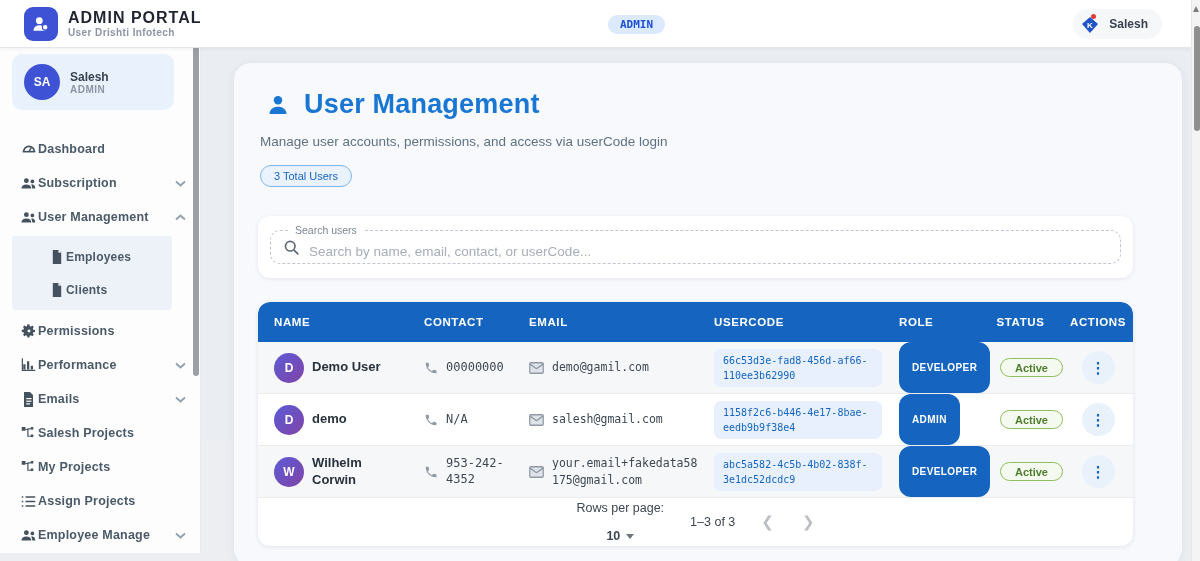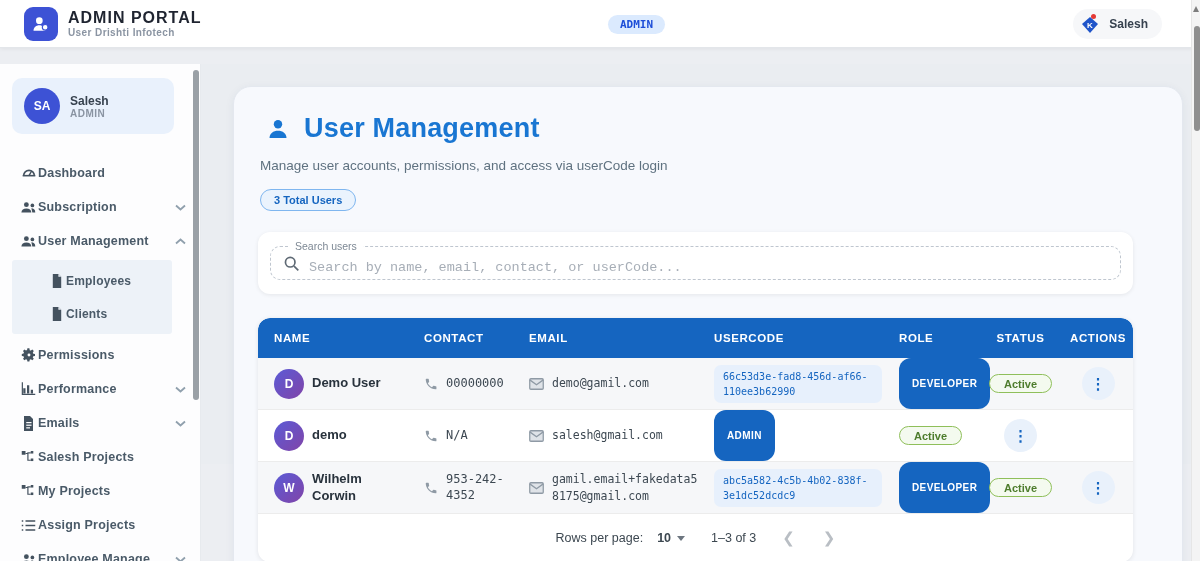"SA" .body-wrap { top: 64px -> 40px }
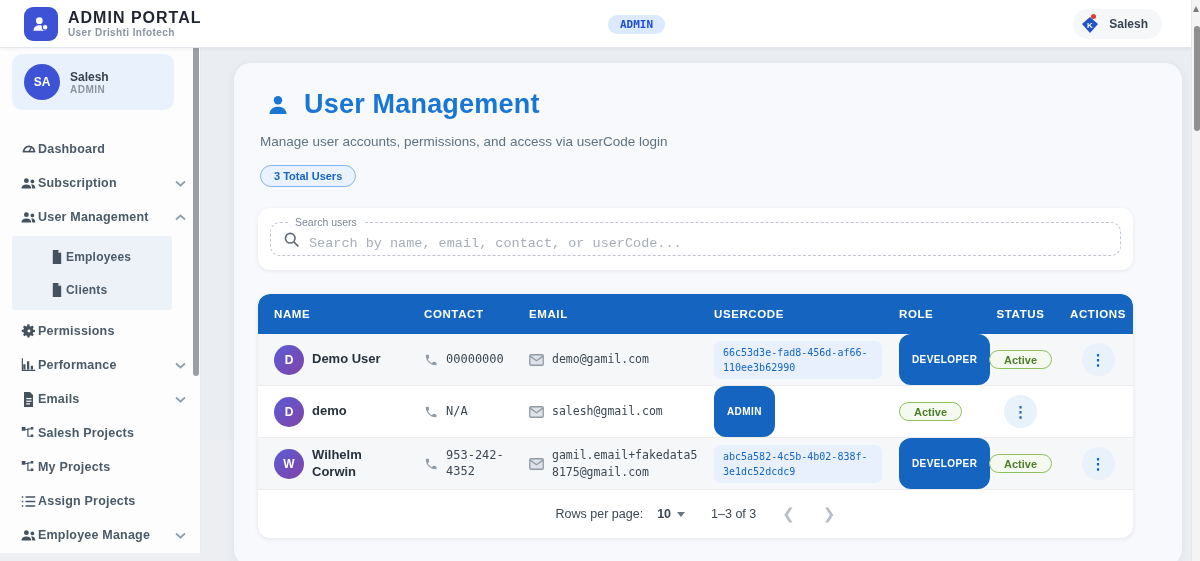"3 Total Users" .total-chip { font-weight: bold -> normal; margin: 16px 0 0 2px -> 16px 0 8px 2px }
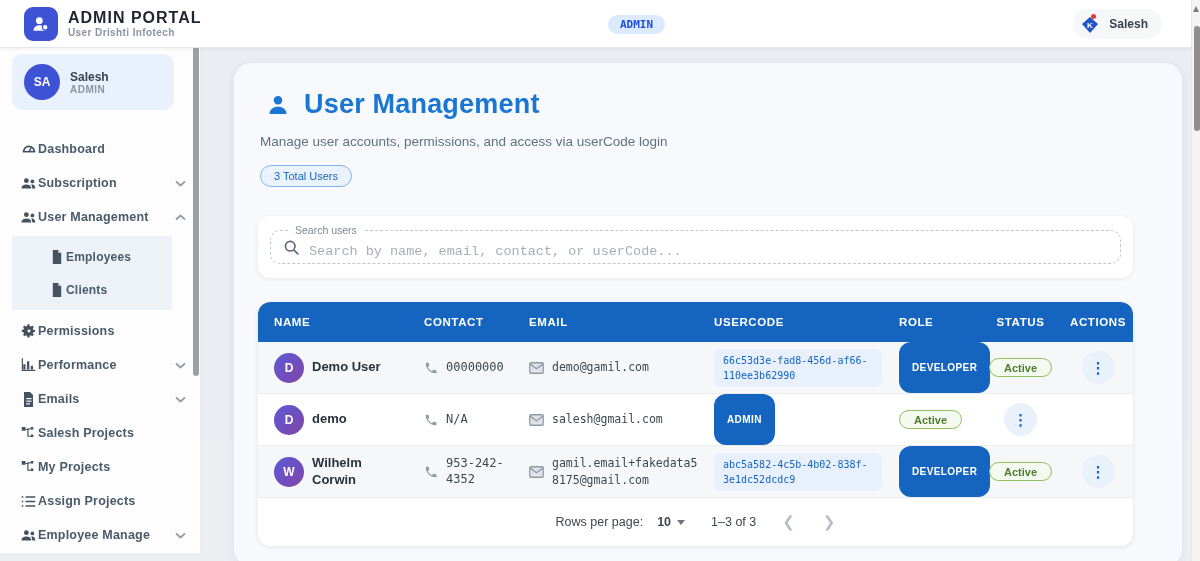"Search by name, email, contact," .search-input { font-family: Liberation Mono, monospace -> Liberation Sans, sans-serif }
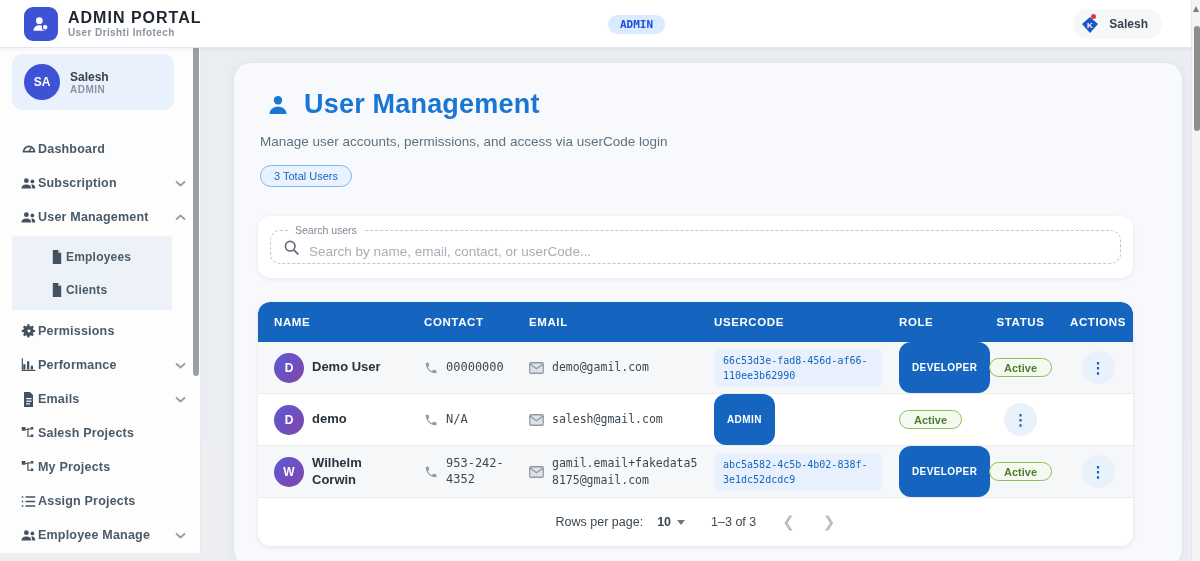"Active" .status-cell { justify-content: center -> flex-end }
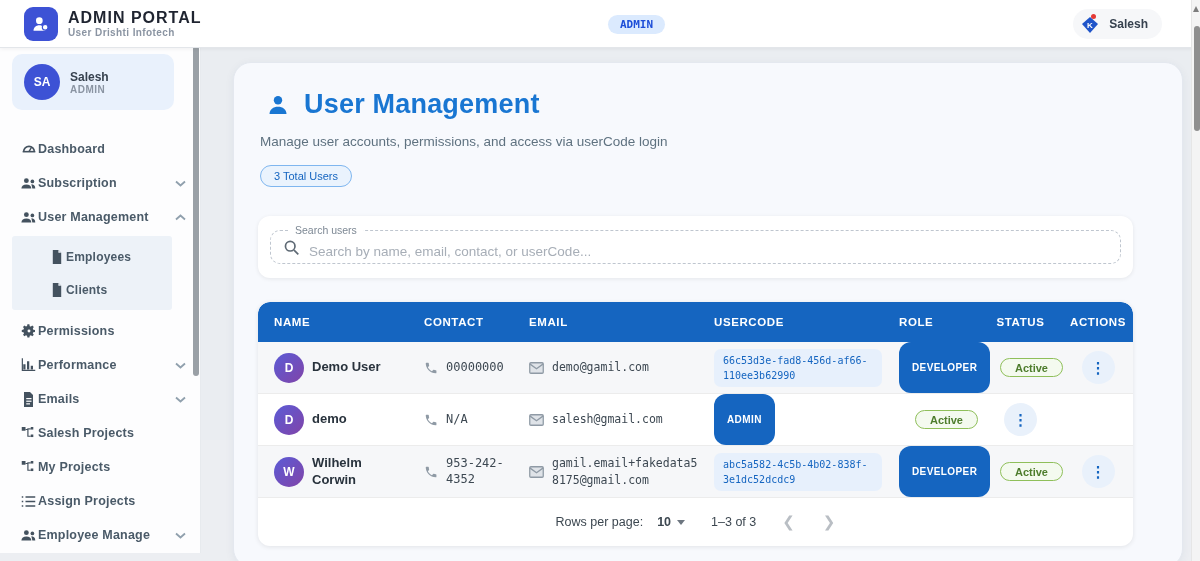"1158f2c6-b446-4e17-8bae-eedb9b9f38e4" div.cell { html: none -> <div> <span>1158f2c6-b446-4e17-8bae-eedb9b9f38e4</span> </div> }
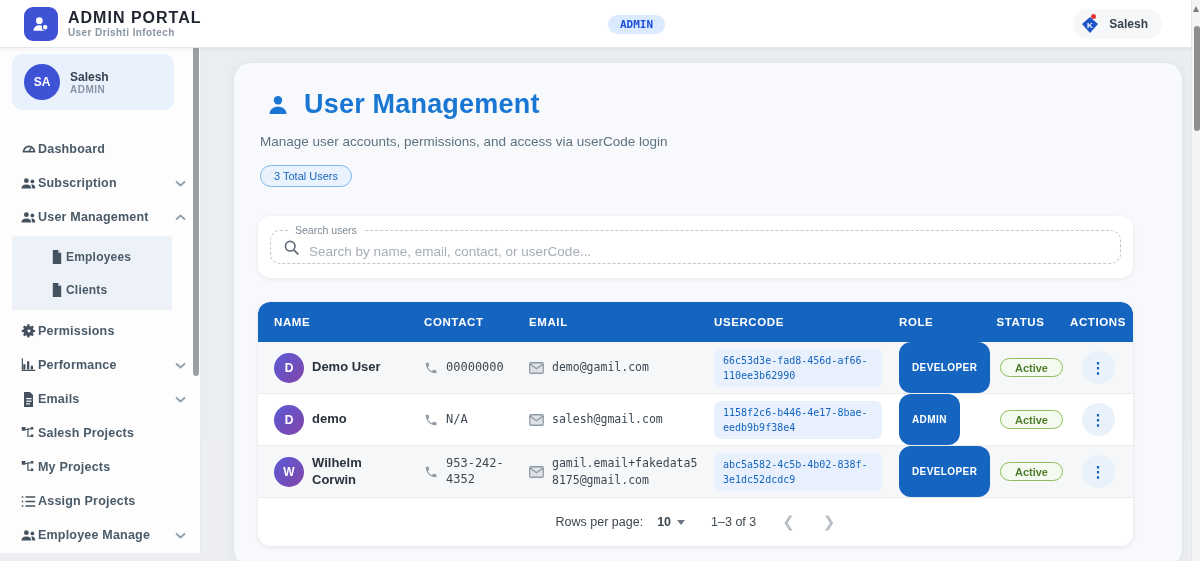"gamil.email+fakedata58175@gmail.com" span.email-txt { text: gamil.email+fakedata58175@gmail.com -> your.email+fakedata58175@gmail.com }
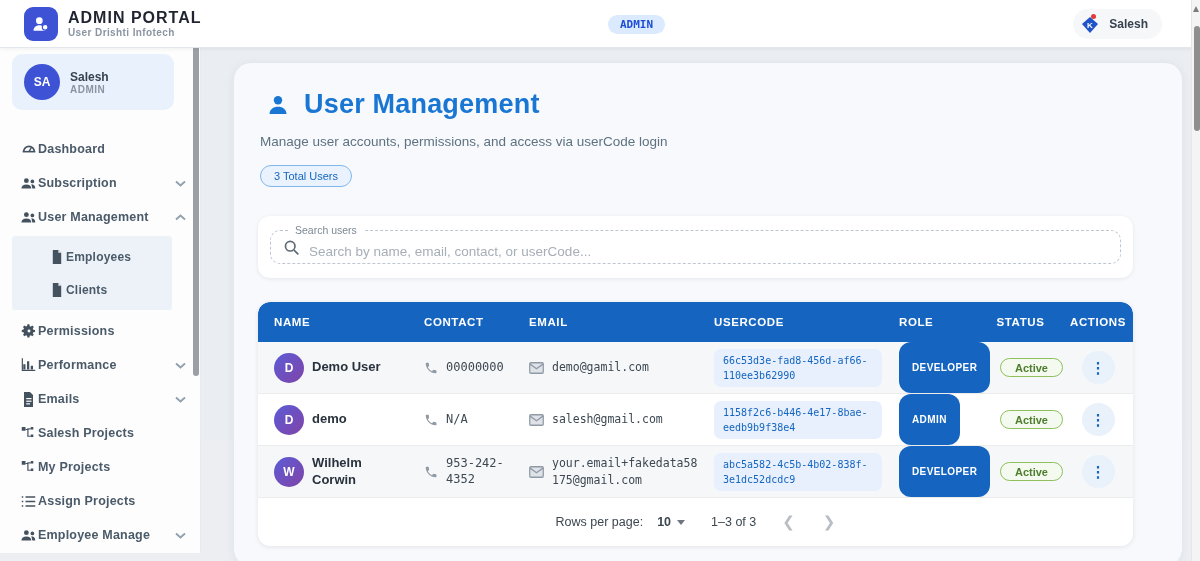"Rows per page:" .rpp { flex-direction: none -> column }
